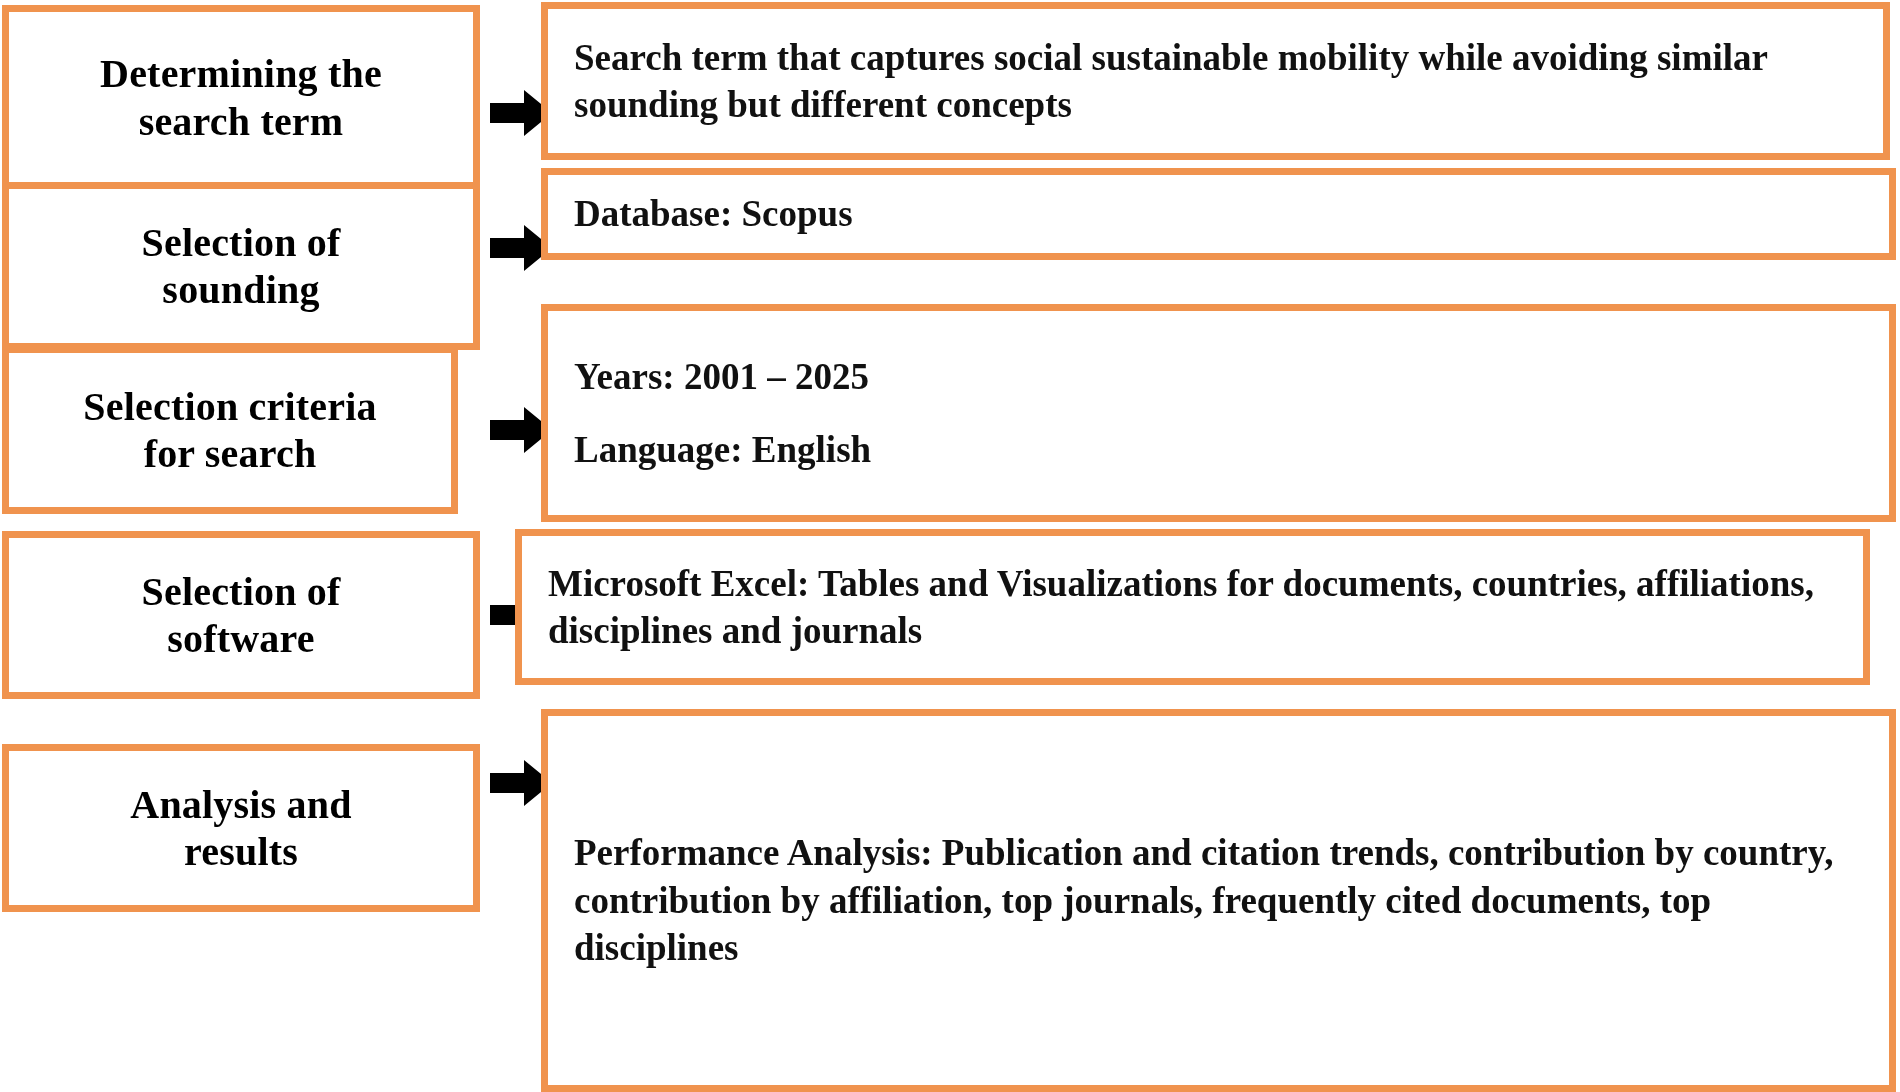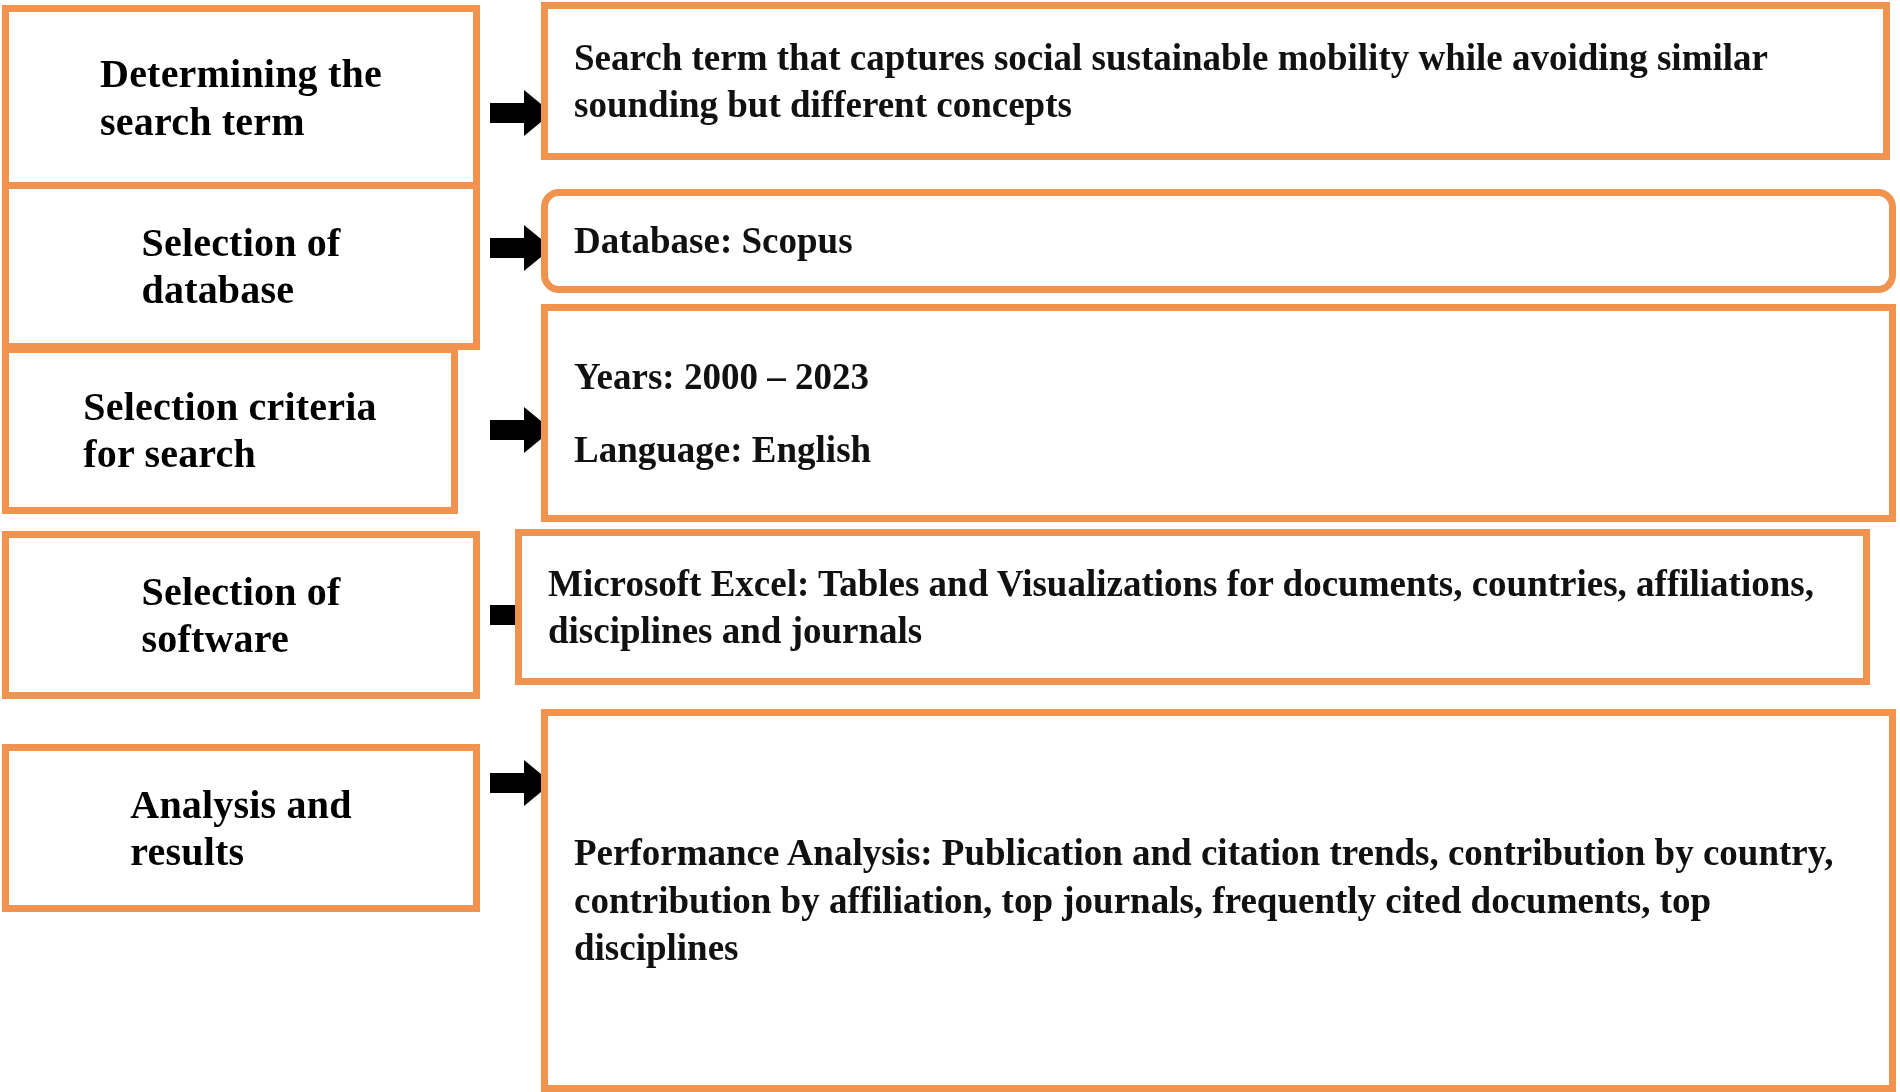"Determining the" .stage-box { text-align: left -> center }
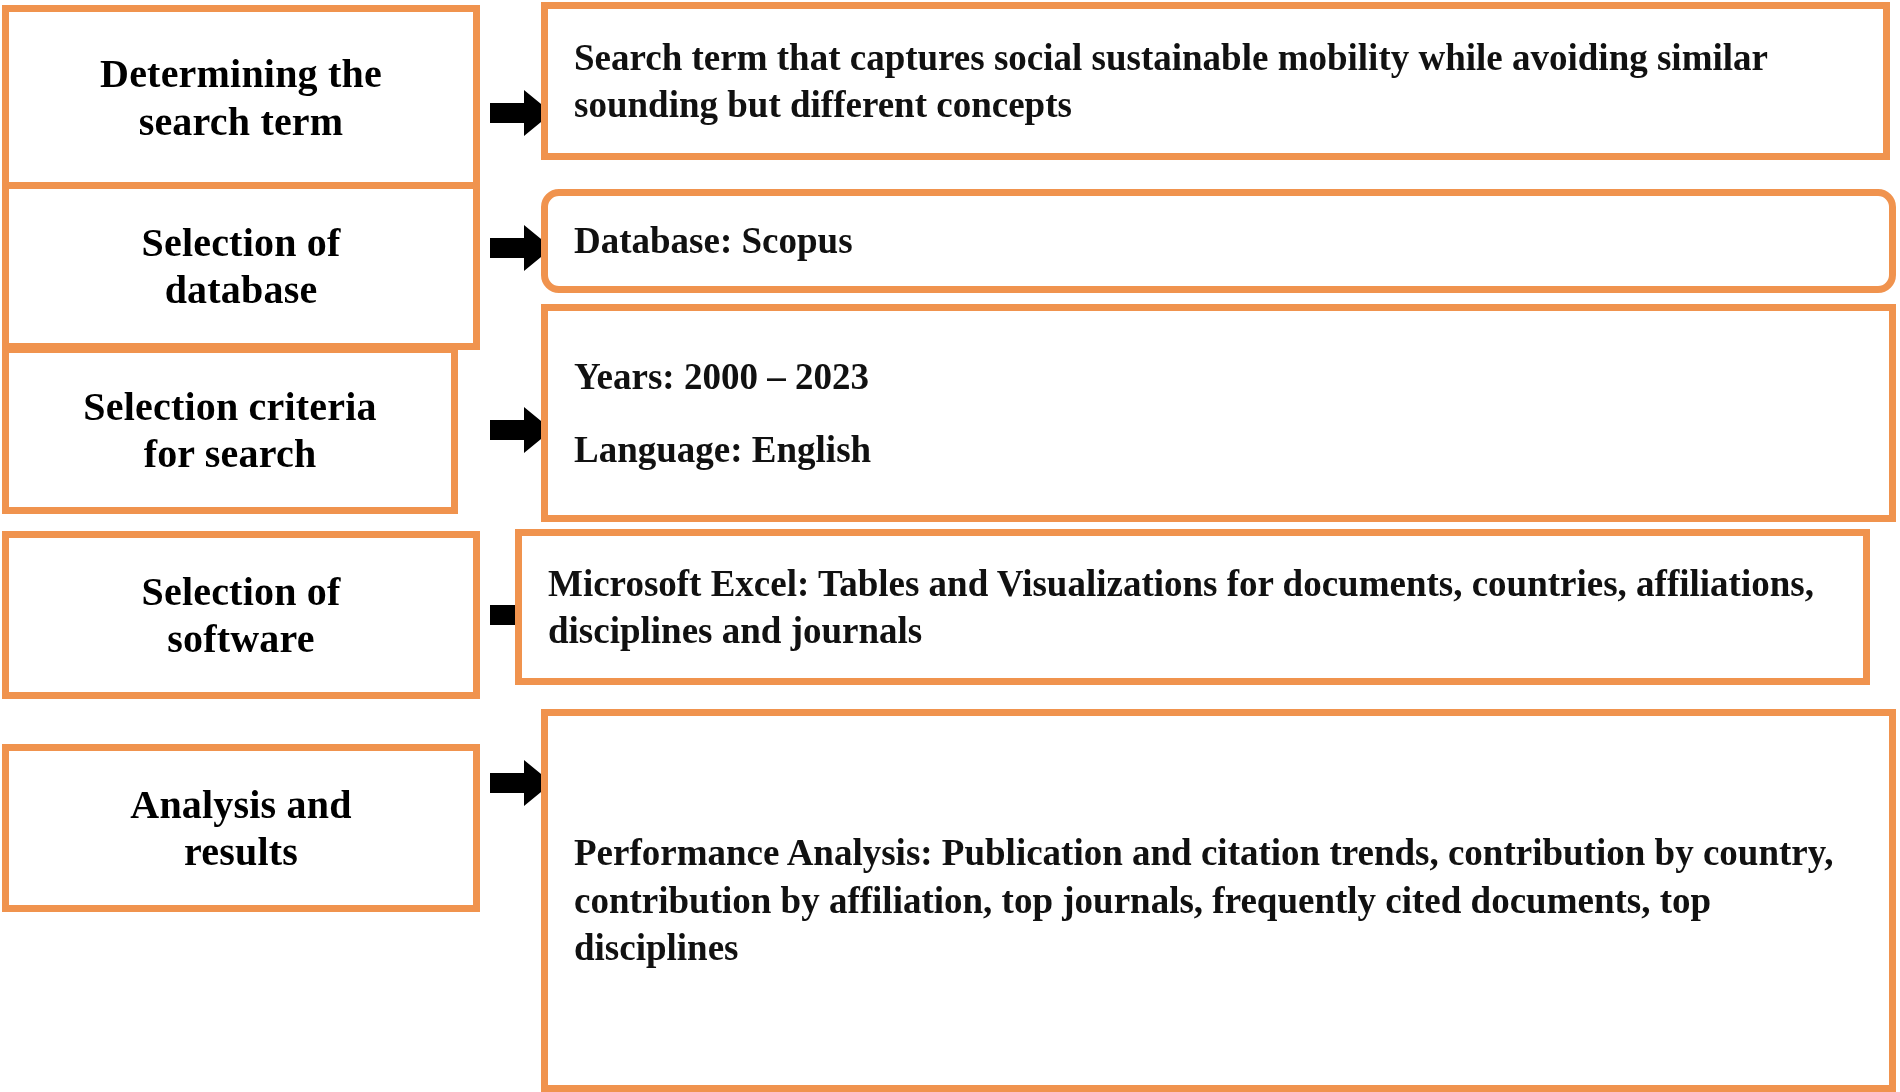"Database: Scopus" div.box { border-radius: 18px -> none; height: 104px -> 92px; top: 189px -> 168px }
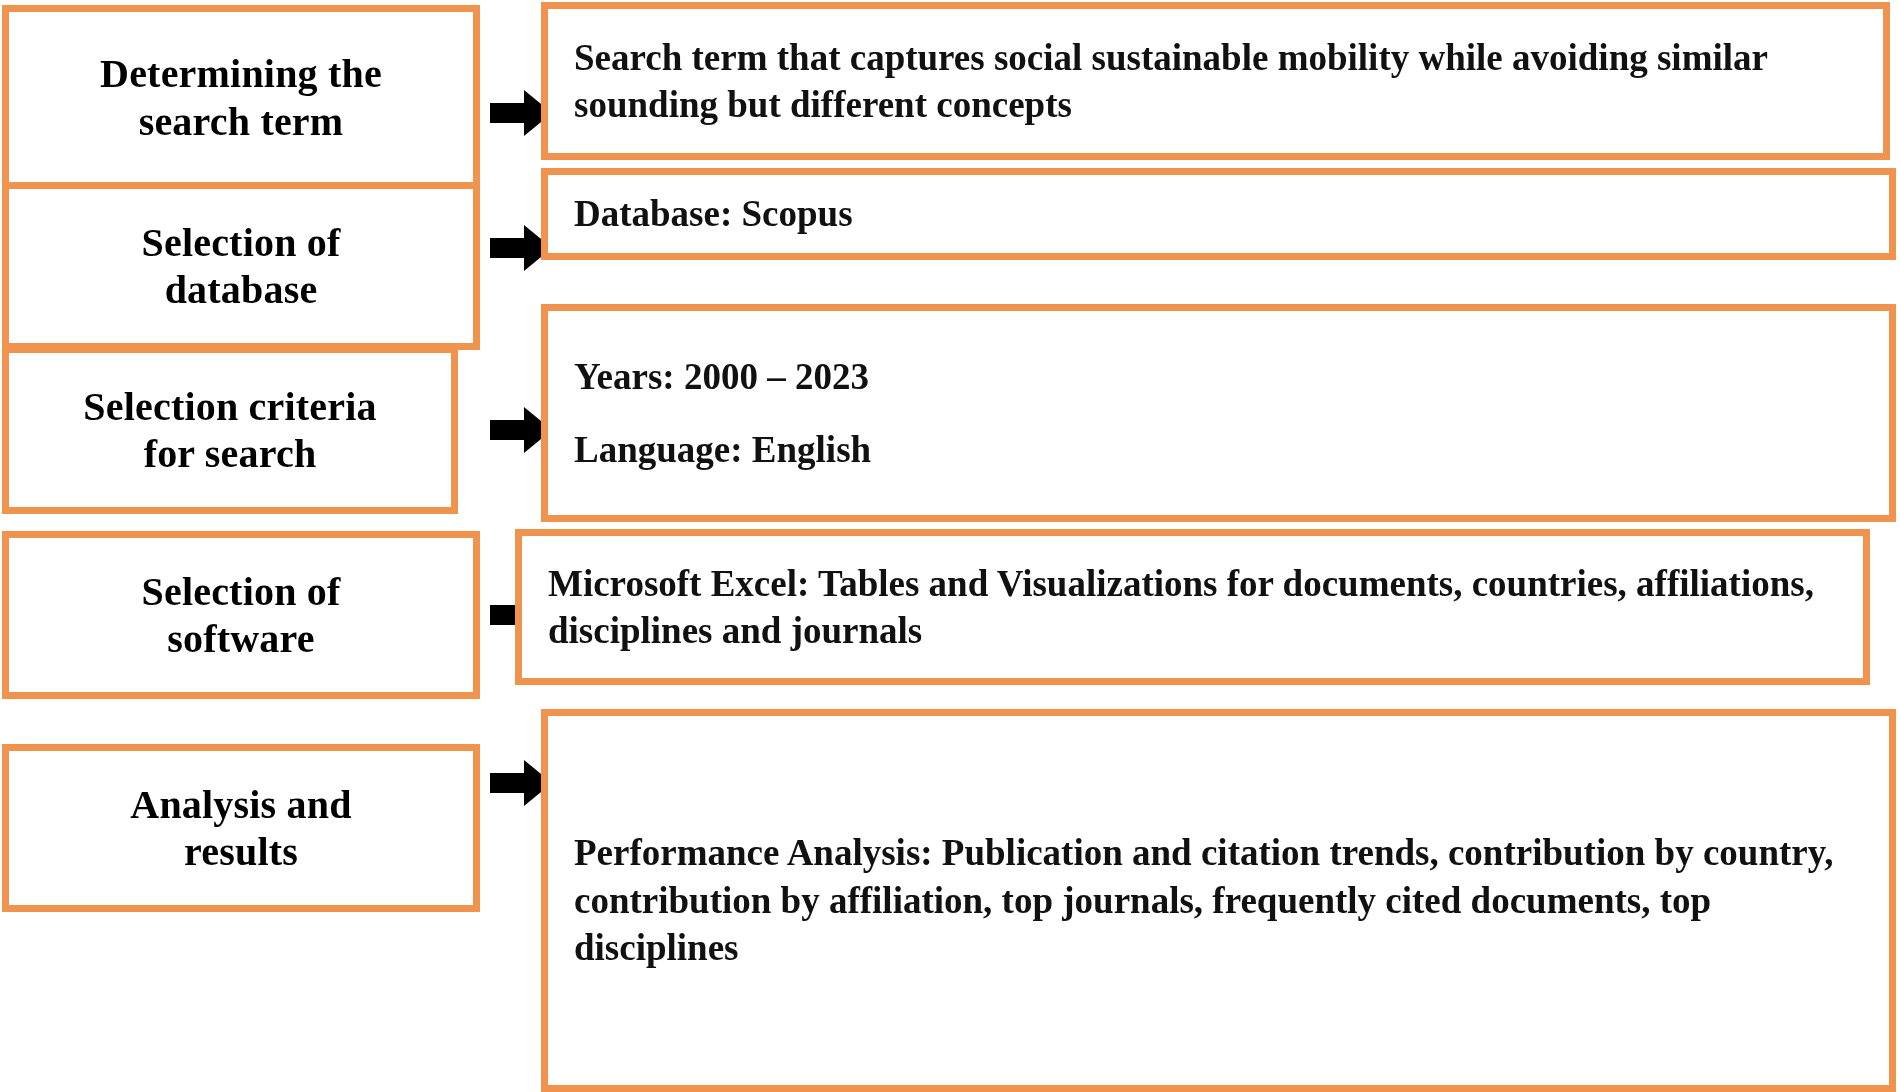"database" span { text: database -> sounding }
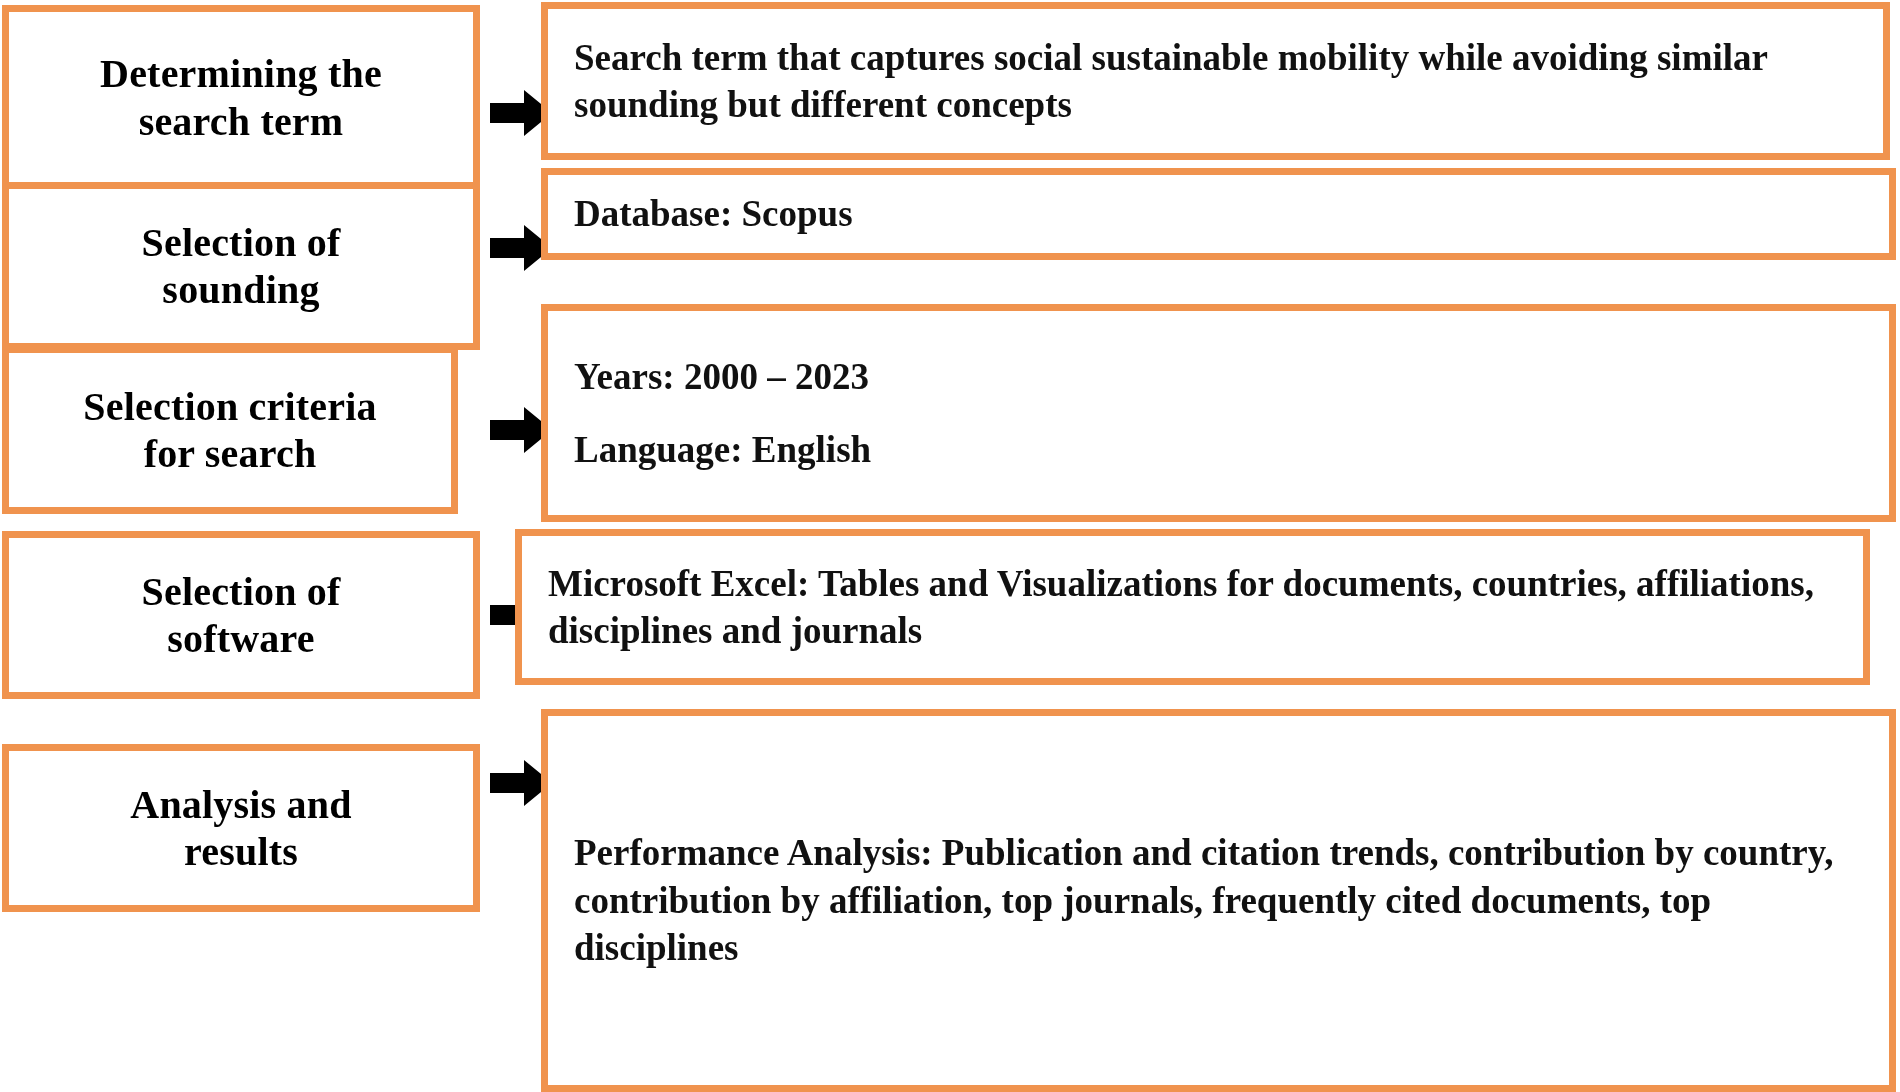"Years: 2000 – 2023" p { text: 2000 – 2023 -> 2001 – 2025 }
